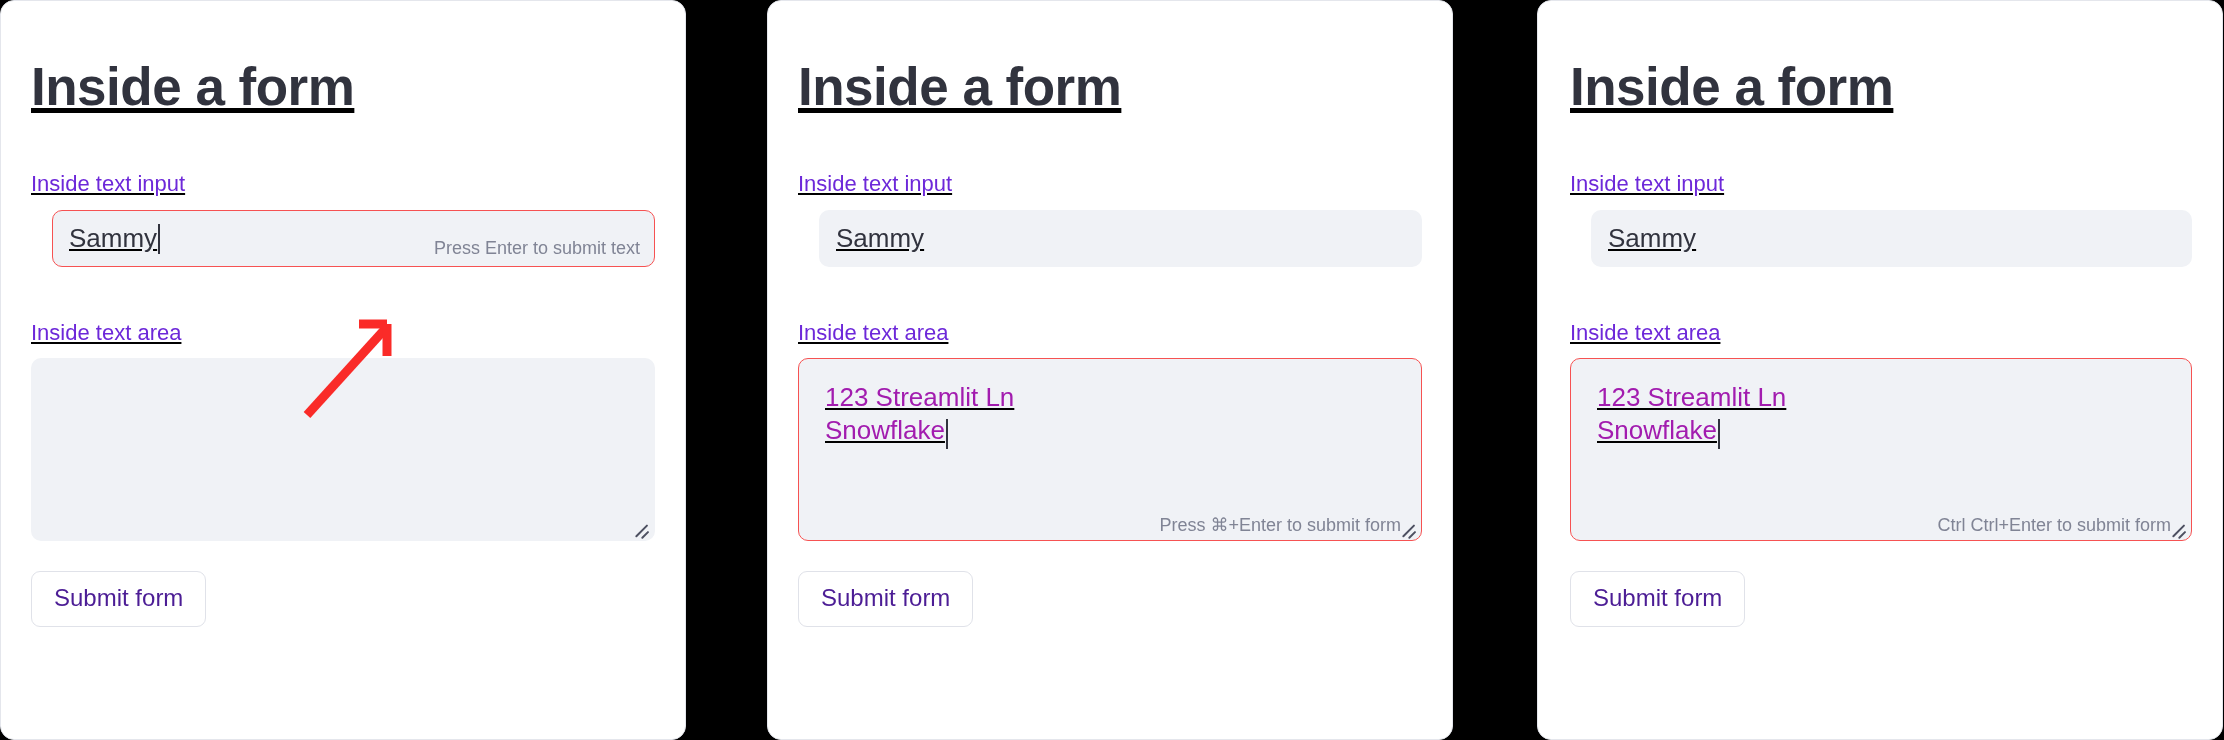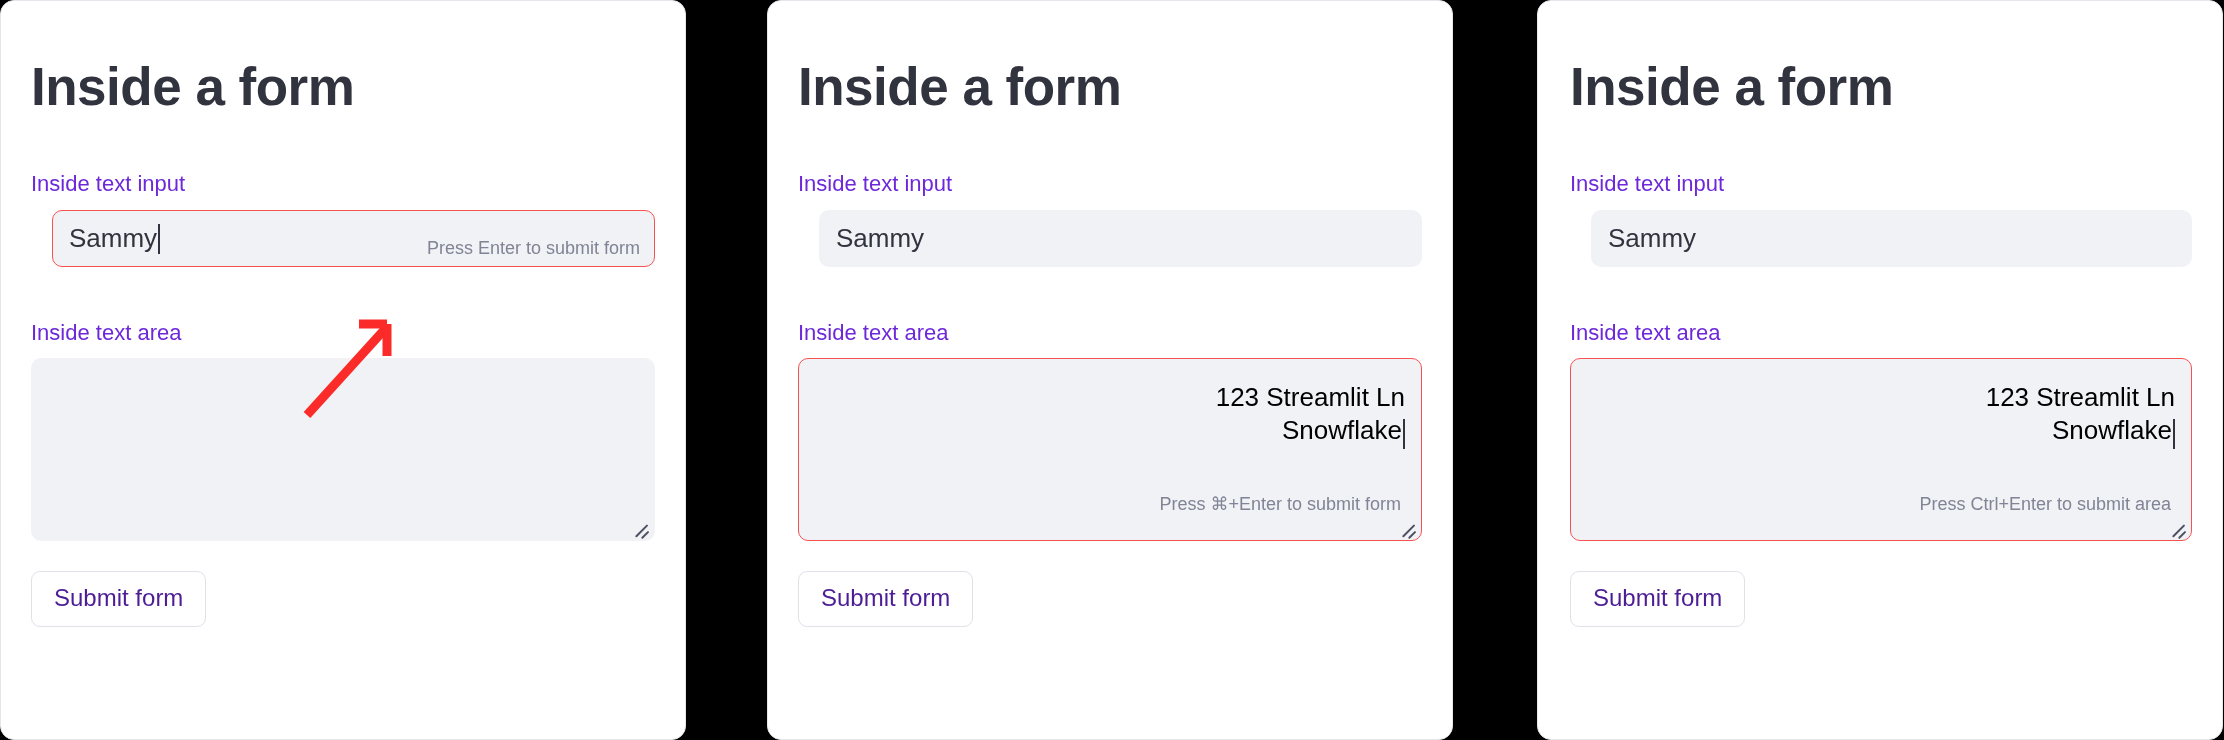"Inside a form" #stage { text-decoration: none -> underline }
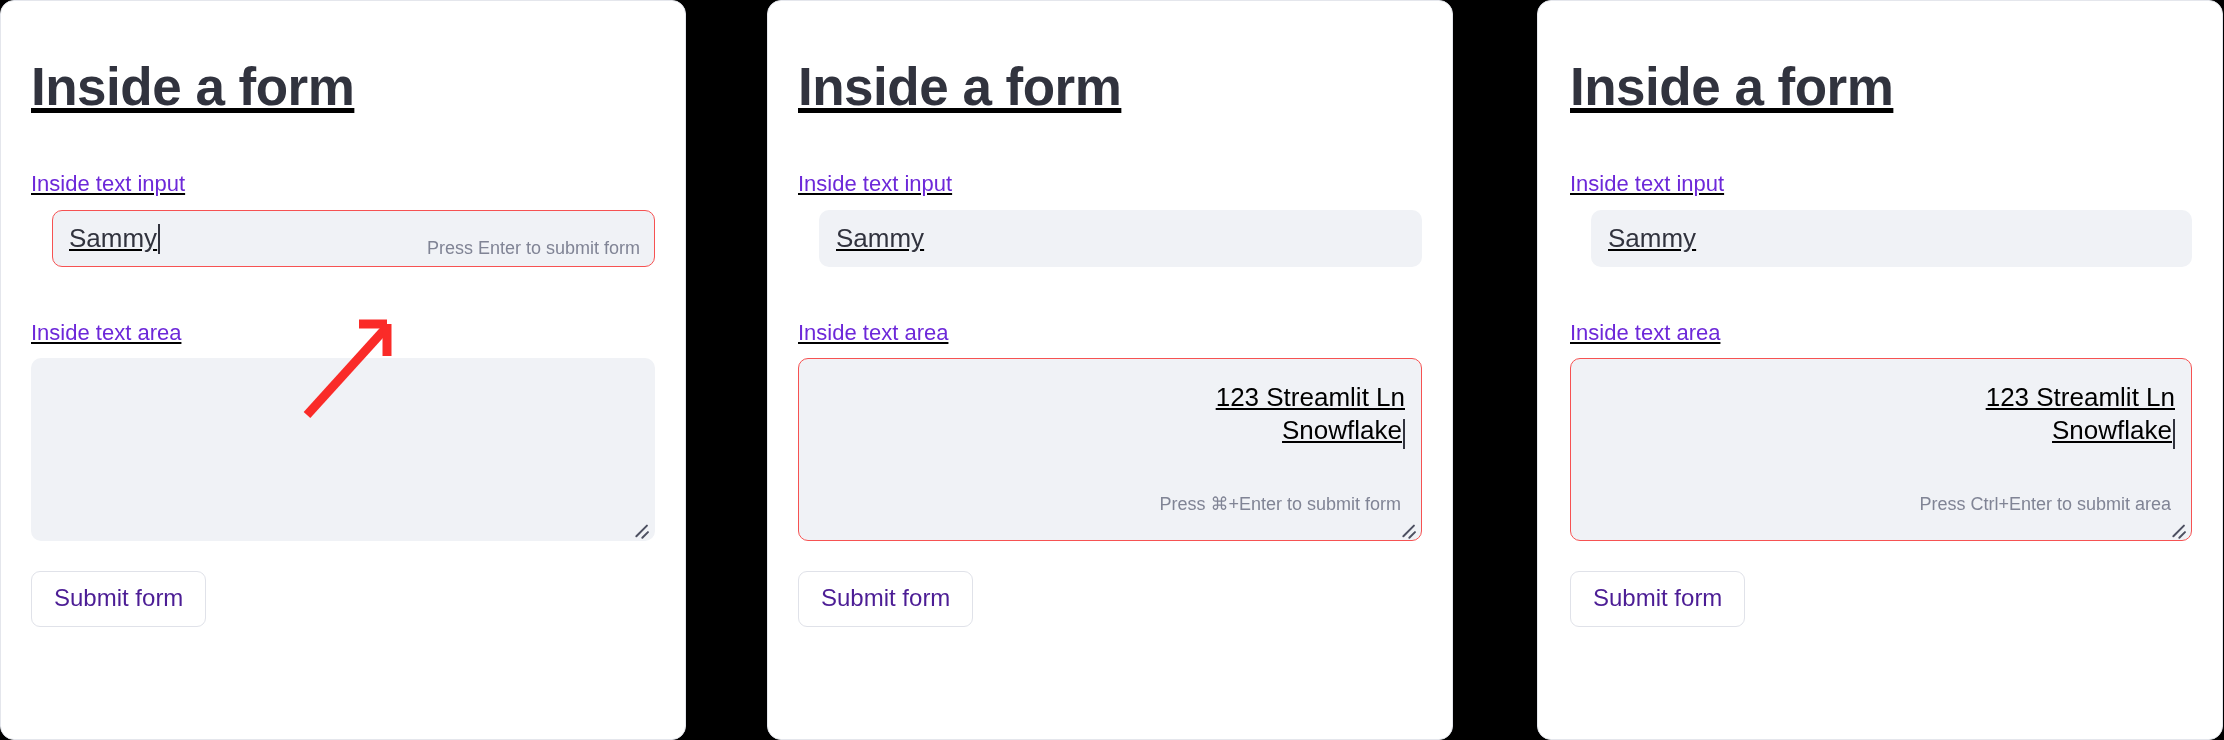"Press Enter to submit form" span.submit-hint { text: form -> text }
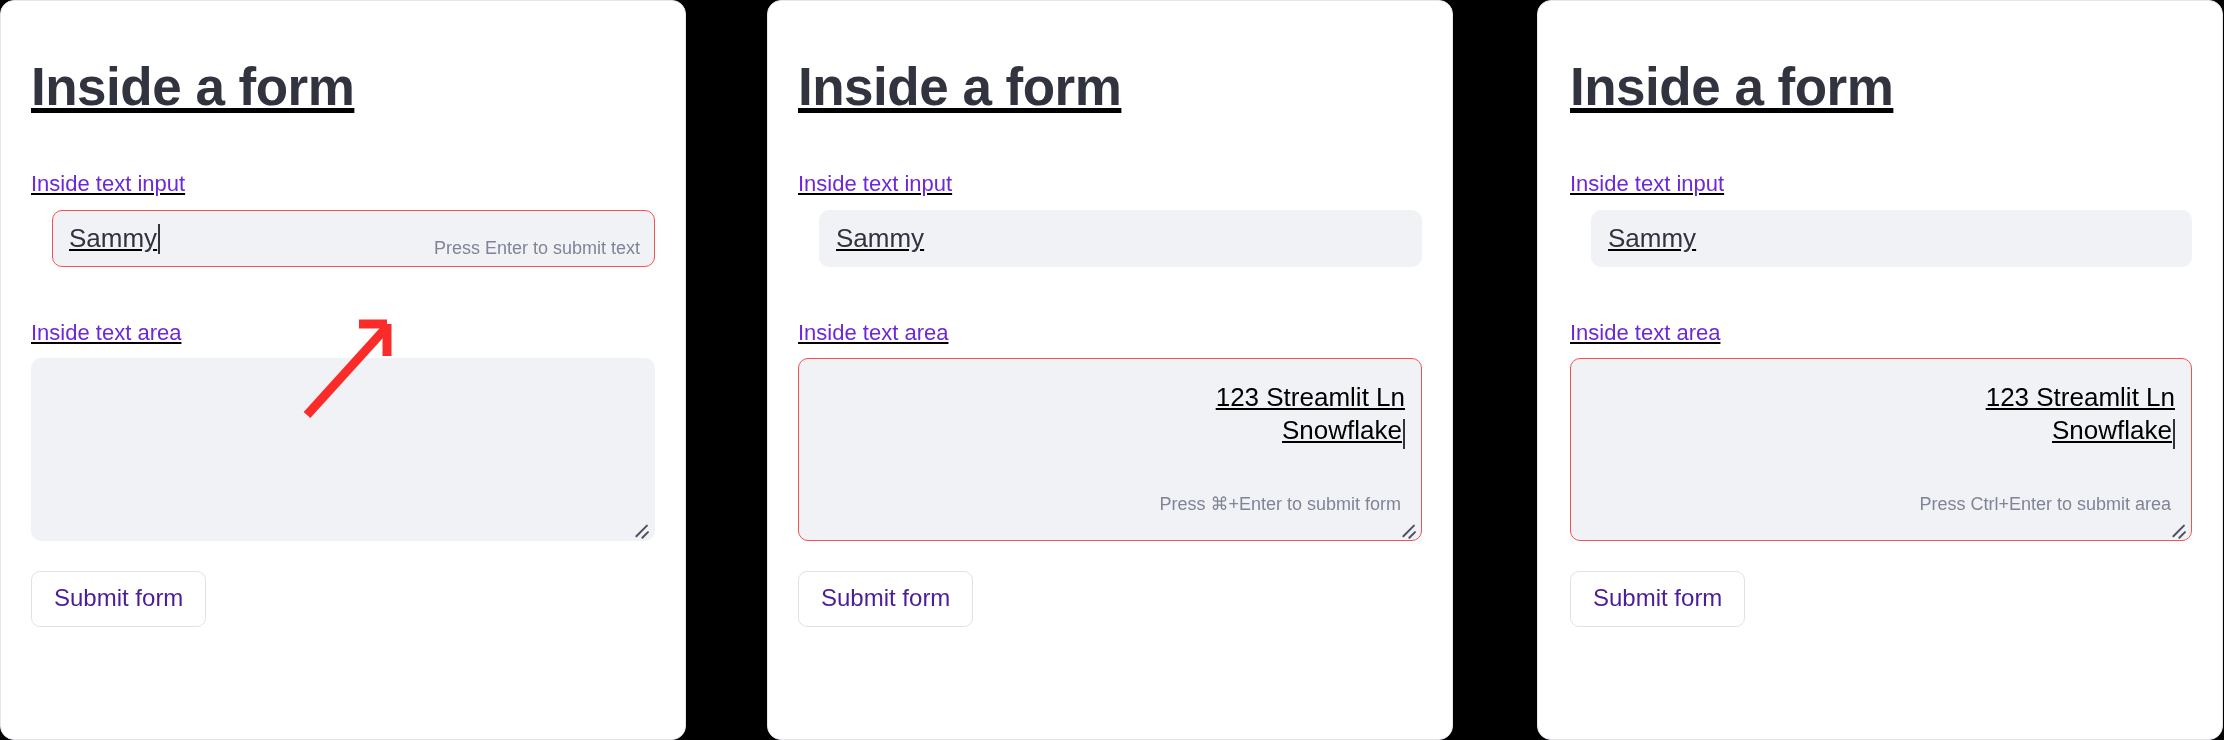"123 Streamlit Ln" .textarea-lines { color: #000000 -> #a21caf; text-align: right -> none }
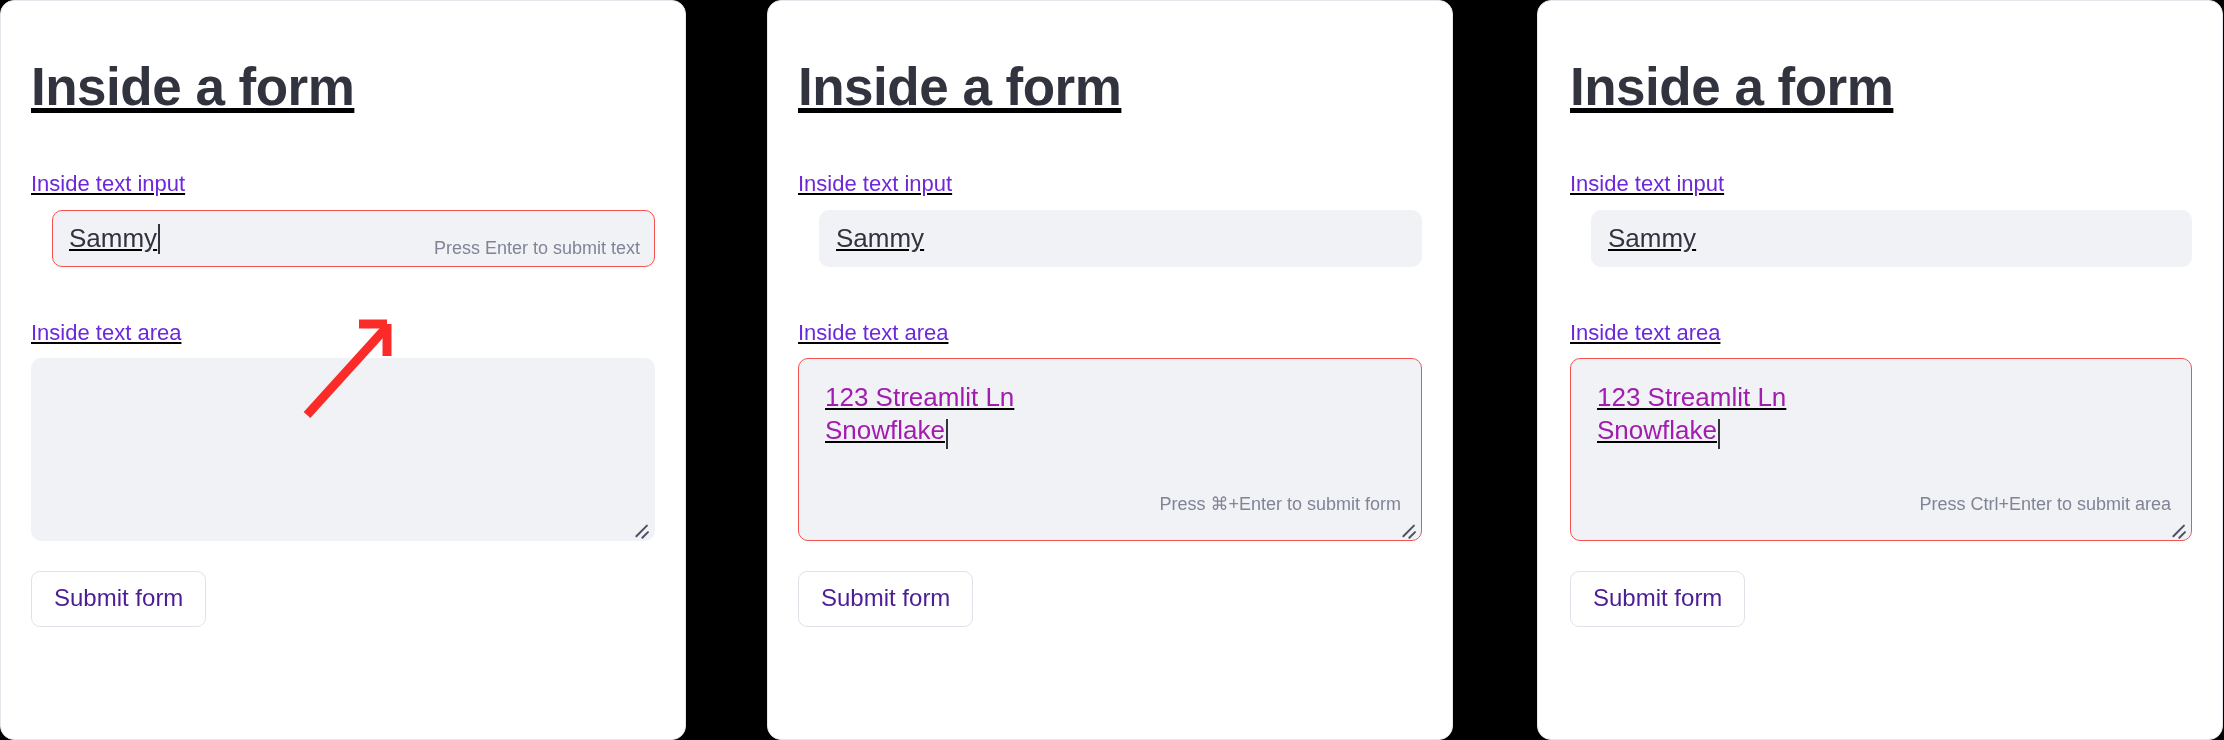"Press ⌘+Enter to submit form" .textarea-wrap .submit-hint { bottom: 25px -> 4px }
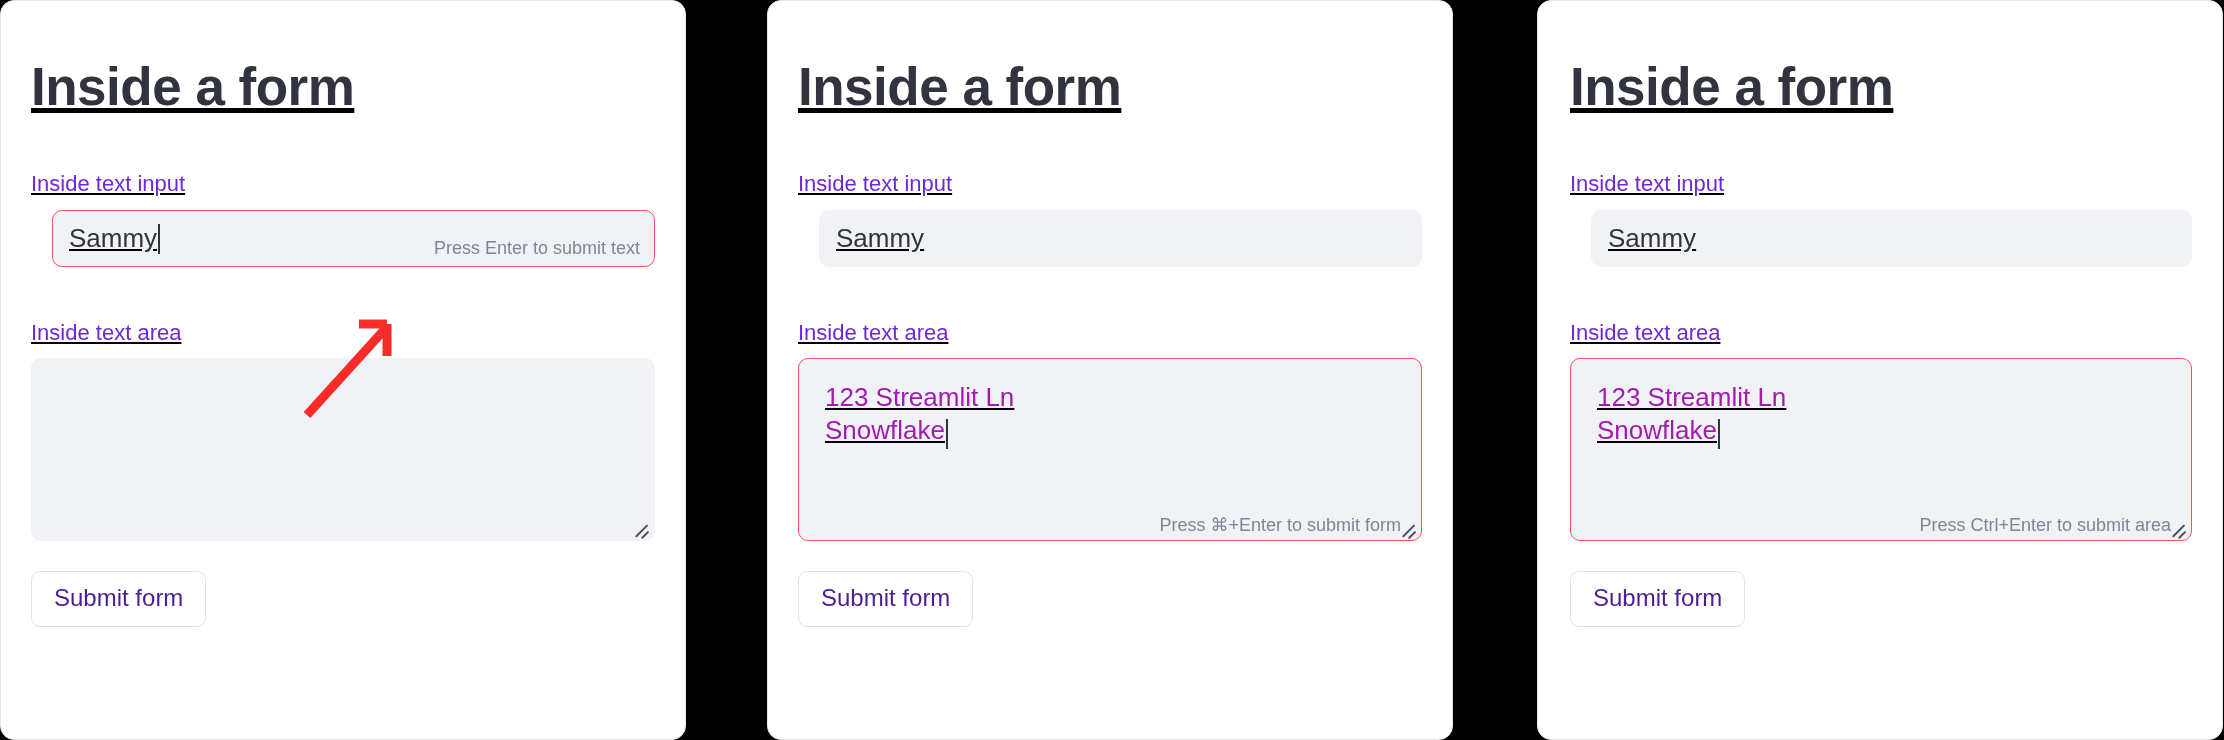"Press Ctrl+Enter to submit area" span.submit-hint { text: Press Ctrl+Enter to submit area -> Ctrl Ctrl+Enter to submit form }
